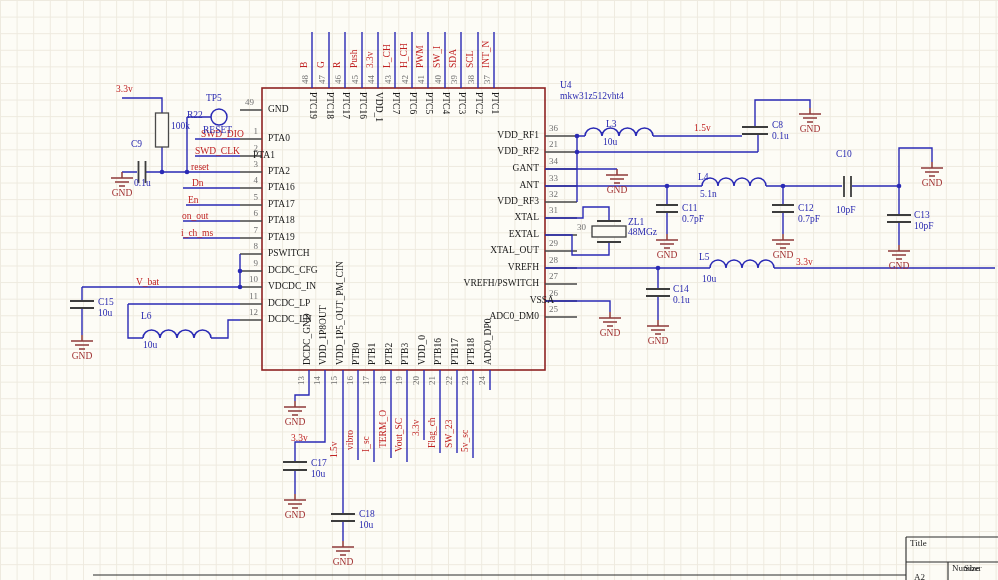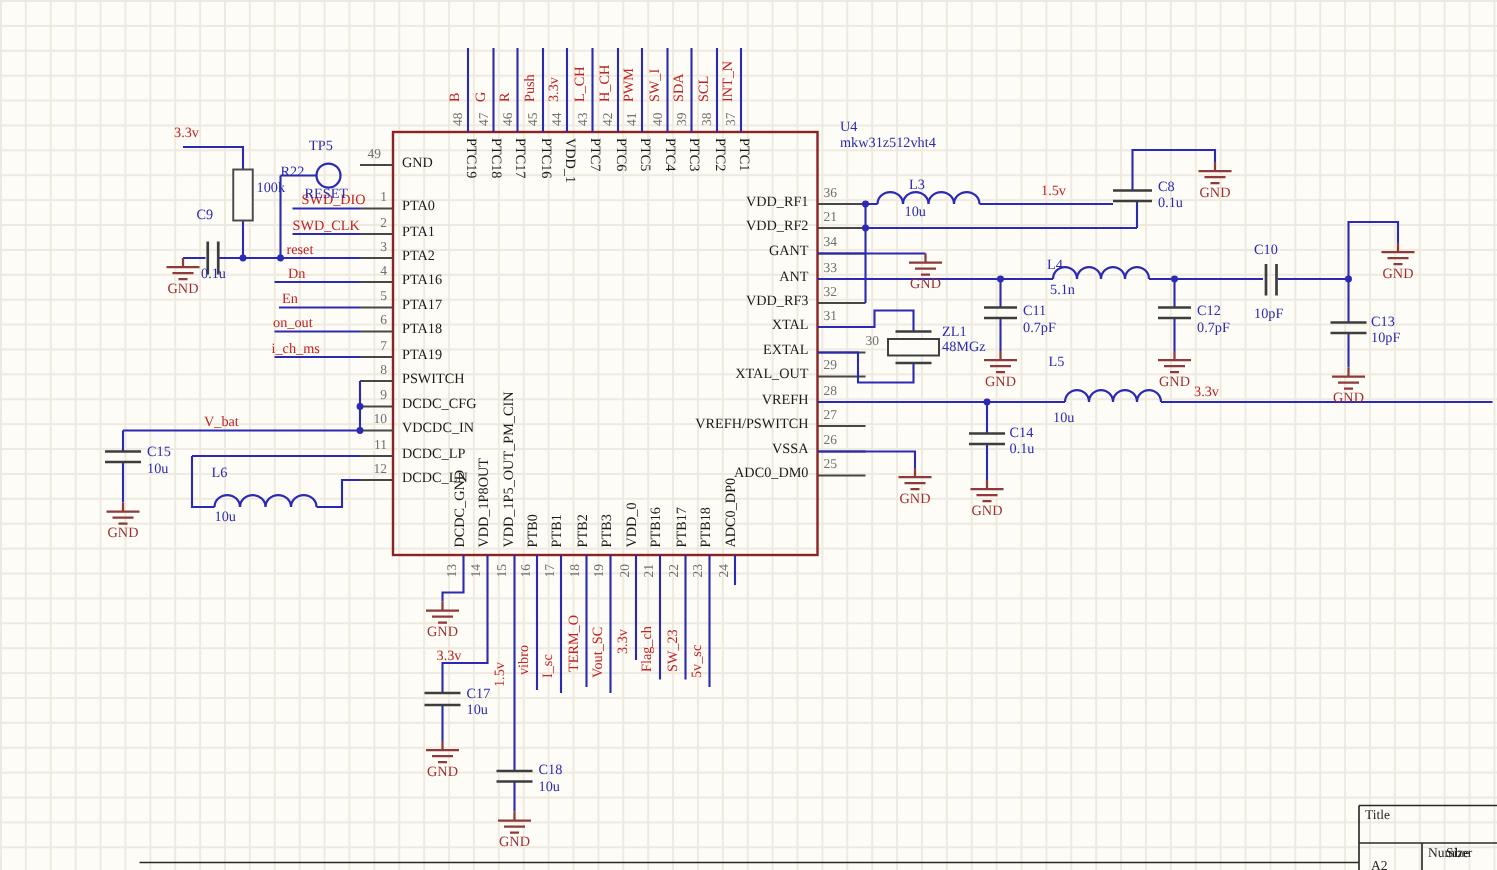"PTA1" span.t { left: 268px -> 253px }
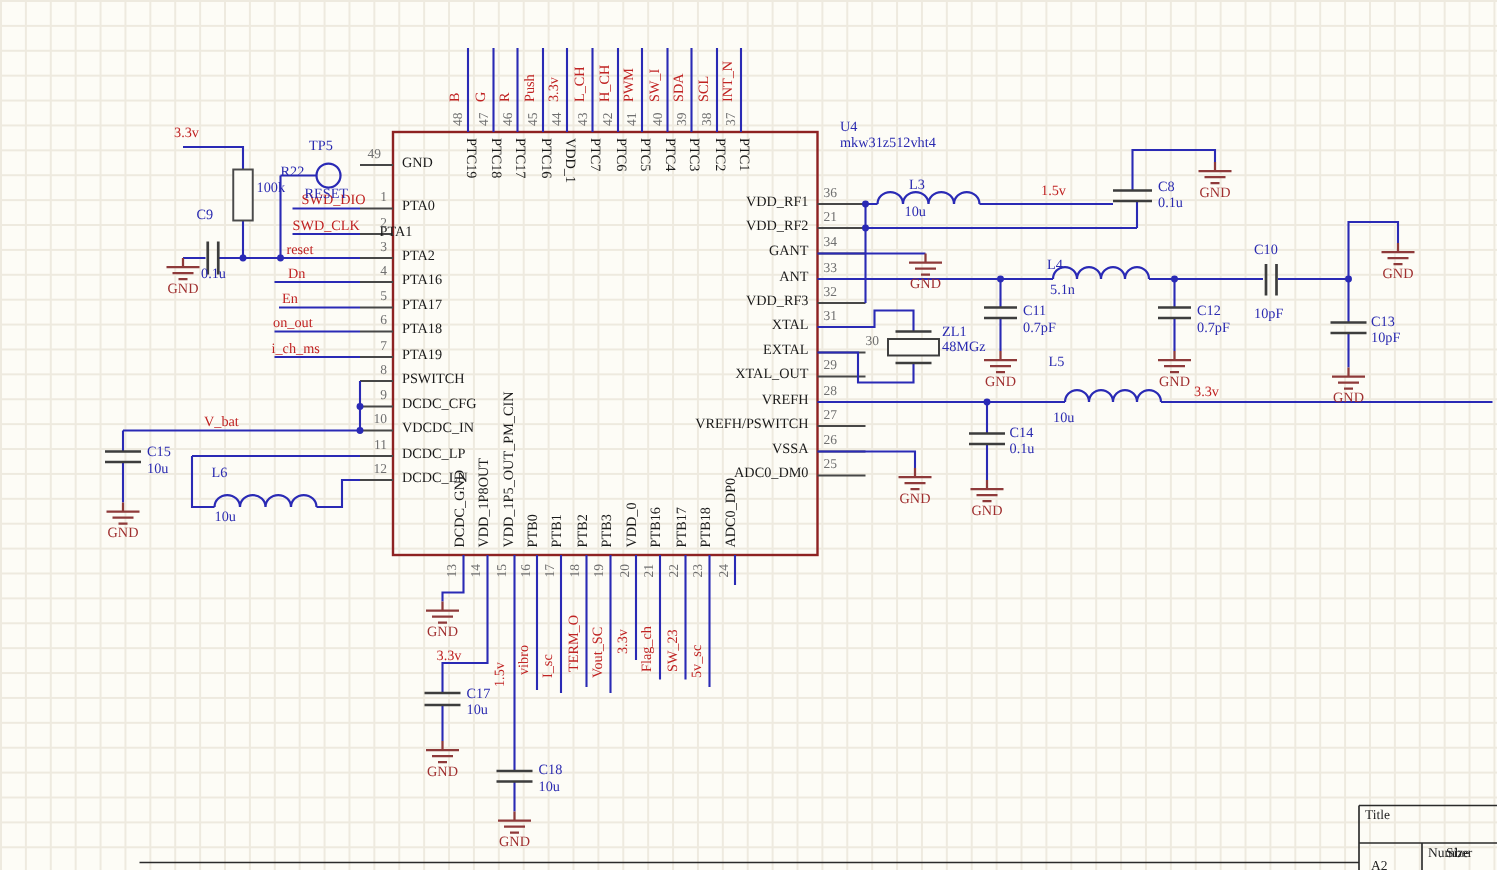"C10" span.t { top: 163px -> 150px }
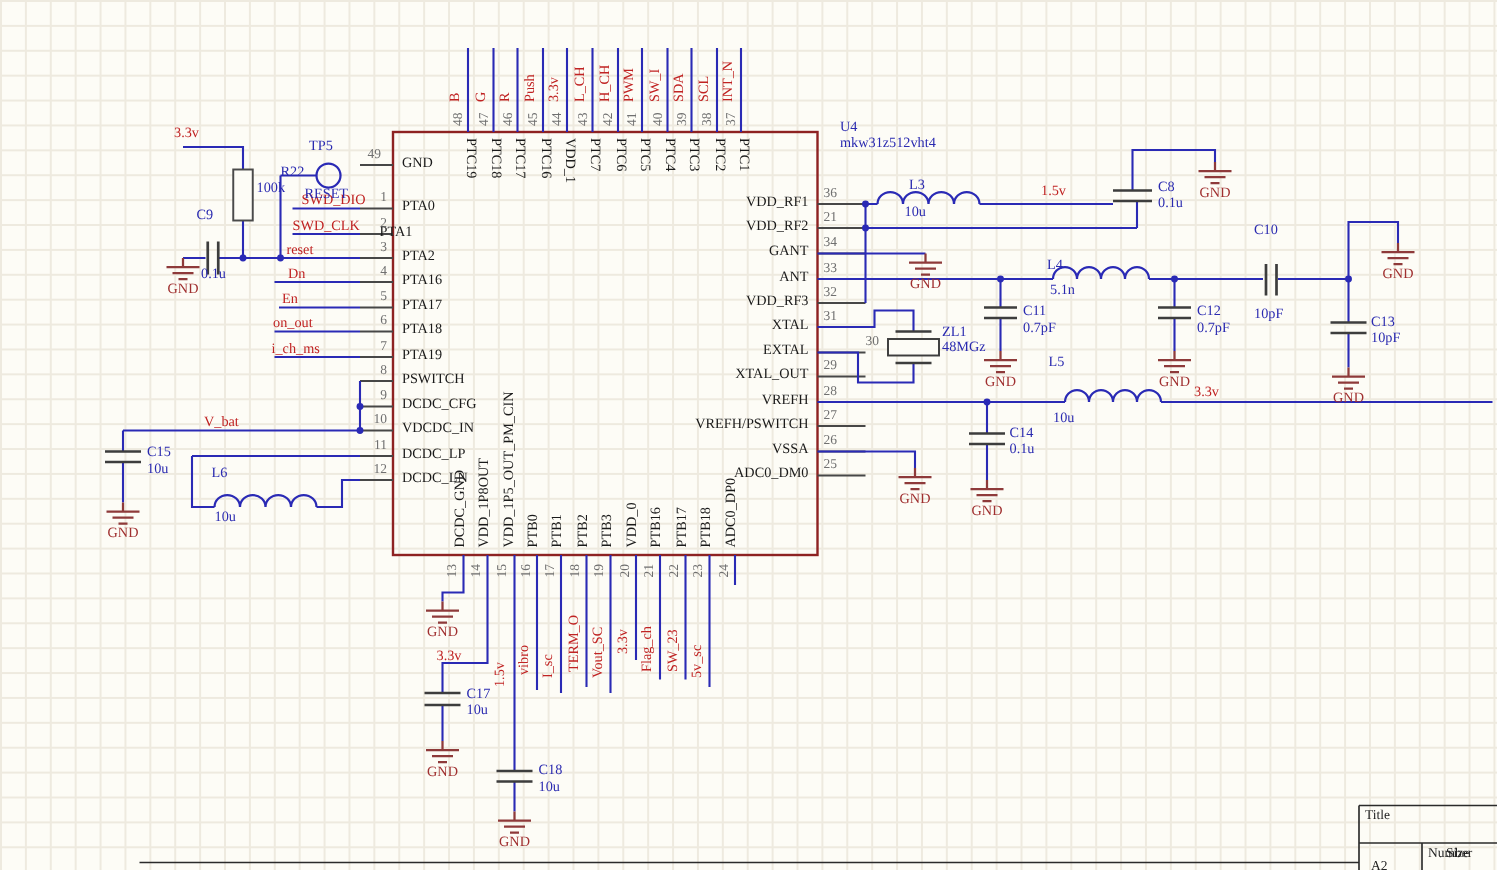"L5" span.t { top: 238px -> 253px }
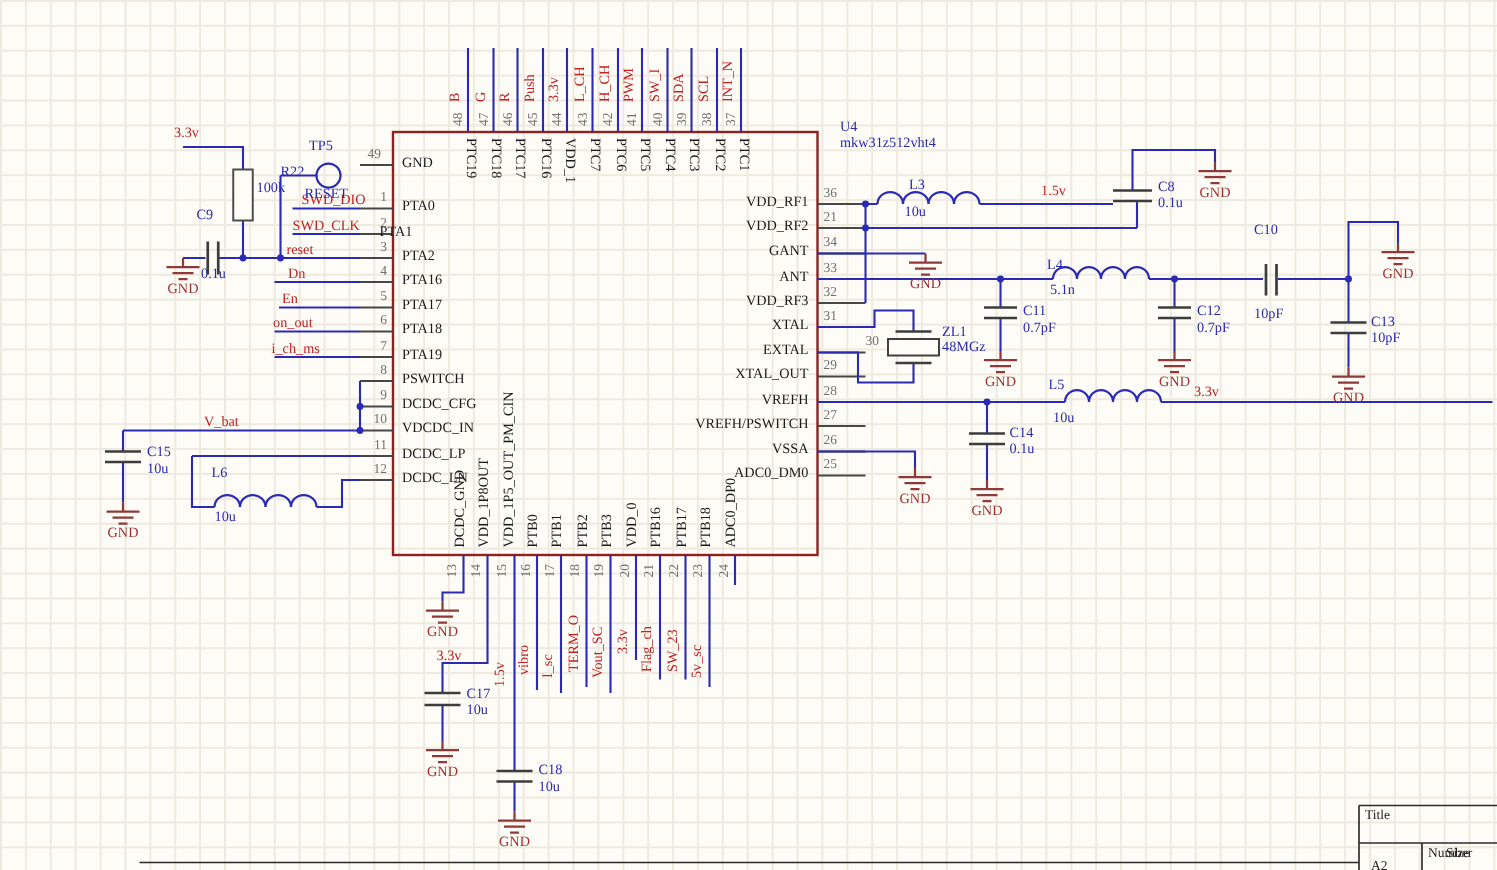"VSSA" span.t { left: 429px -> 444px }
